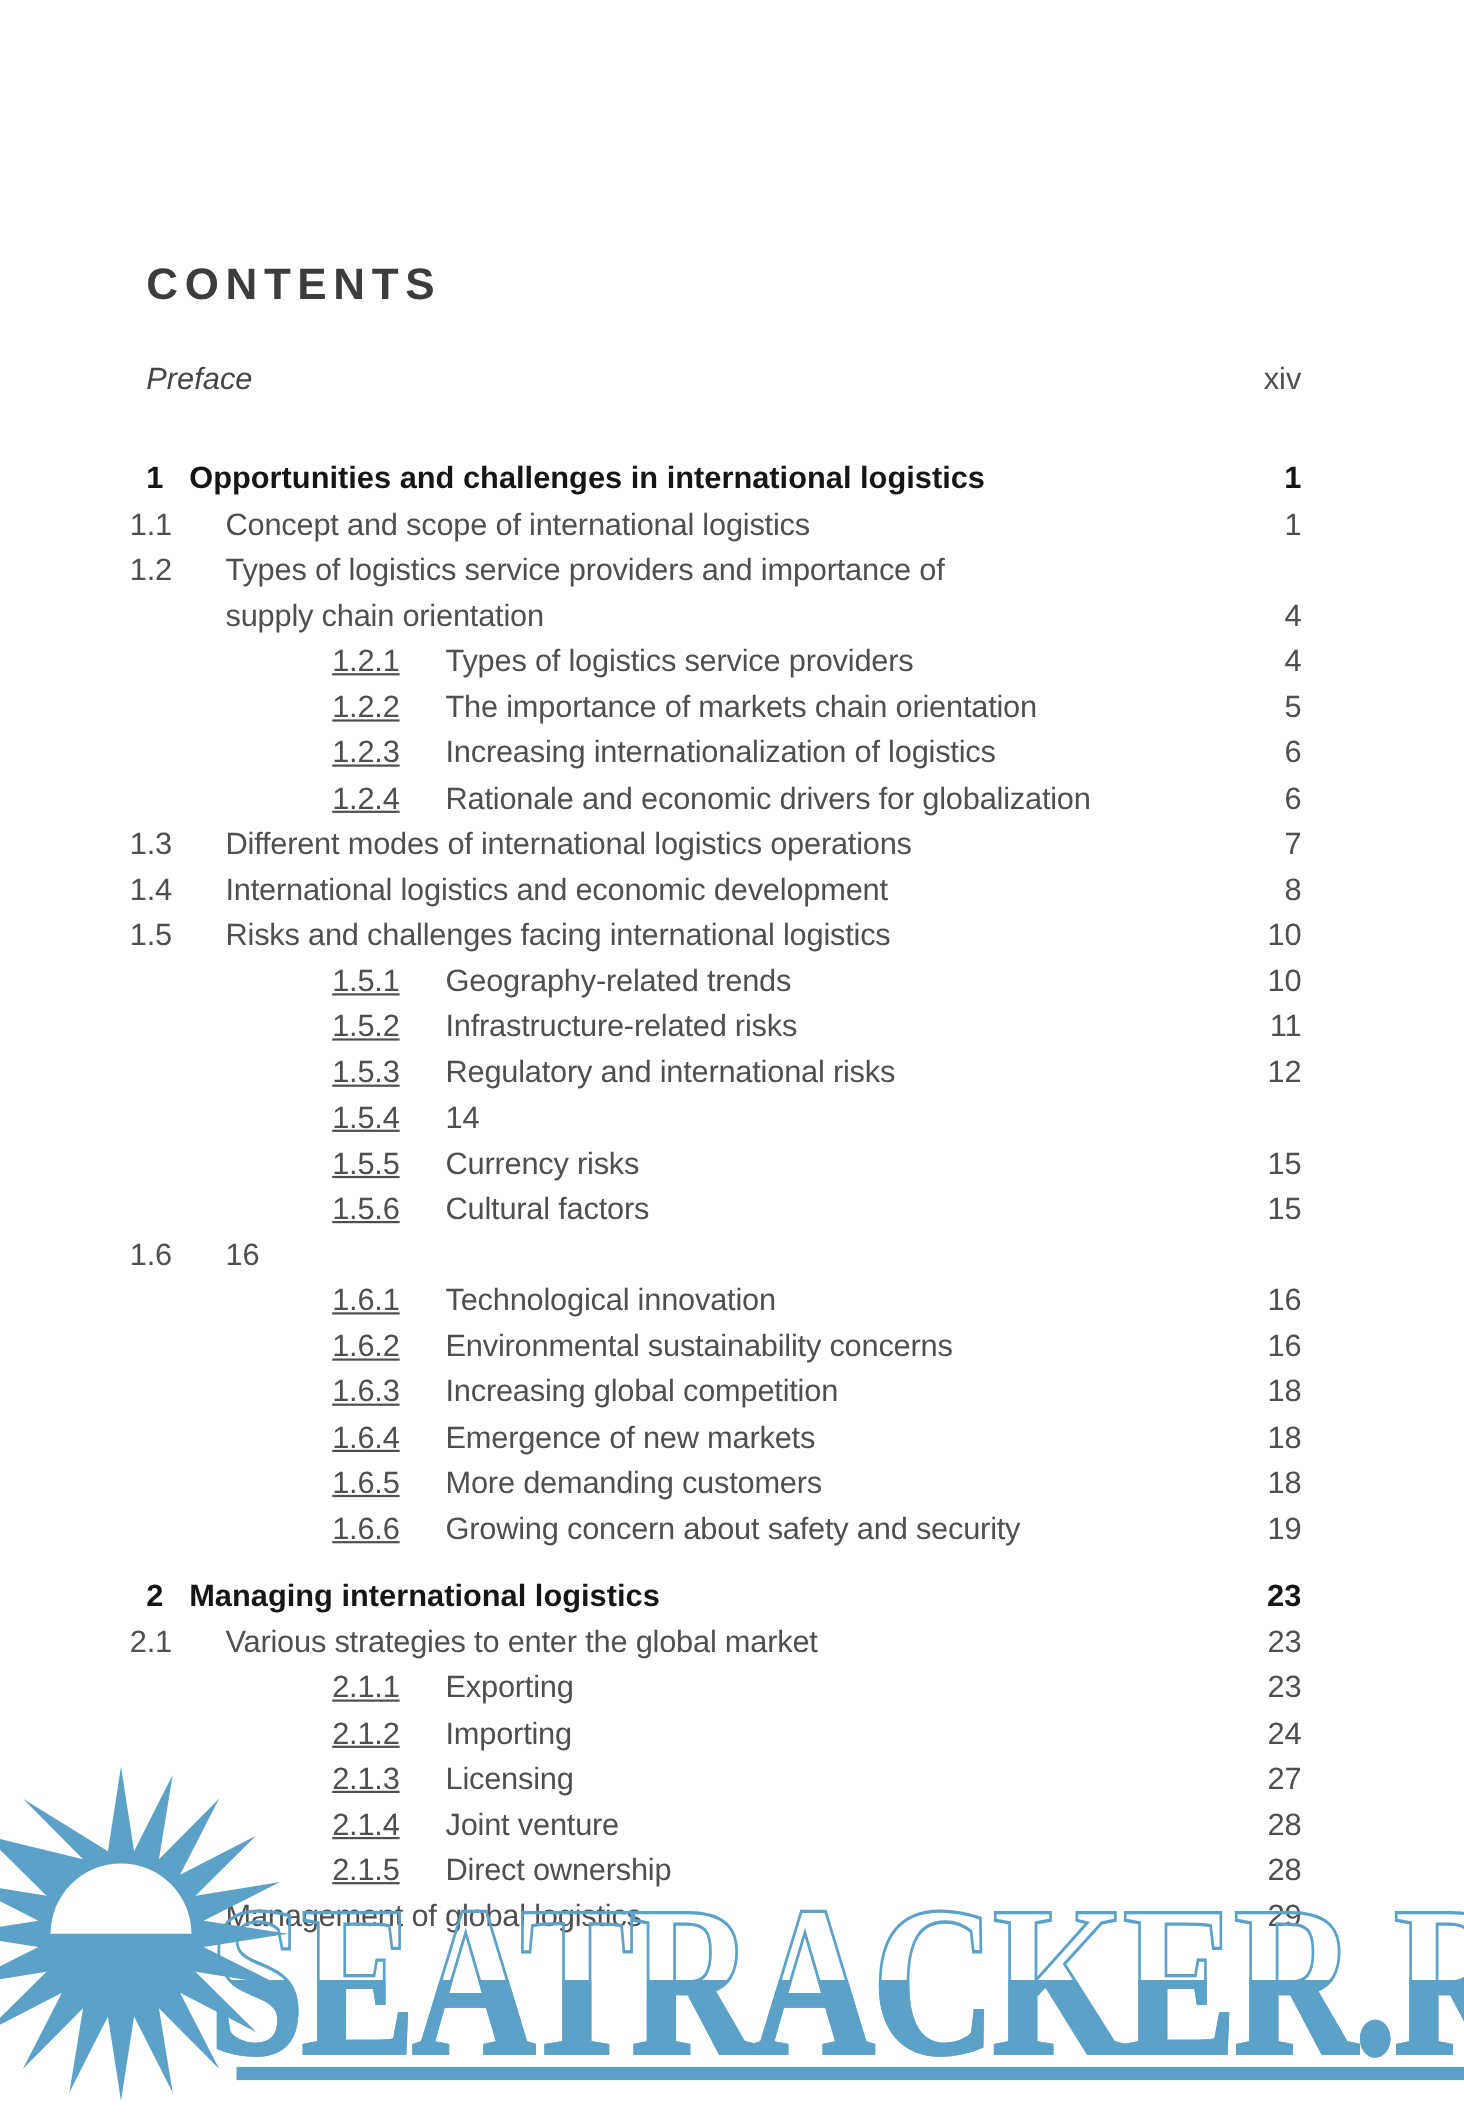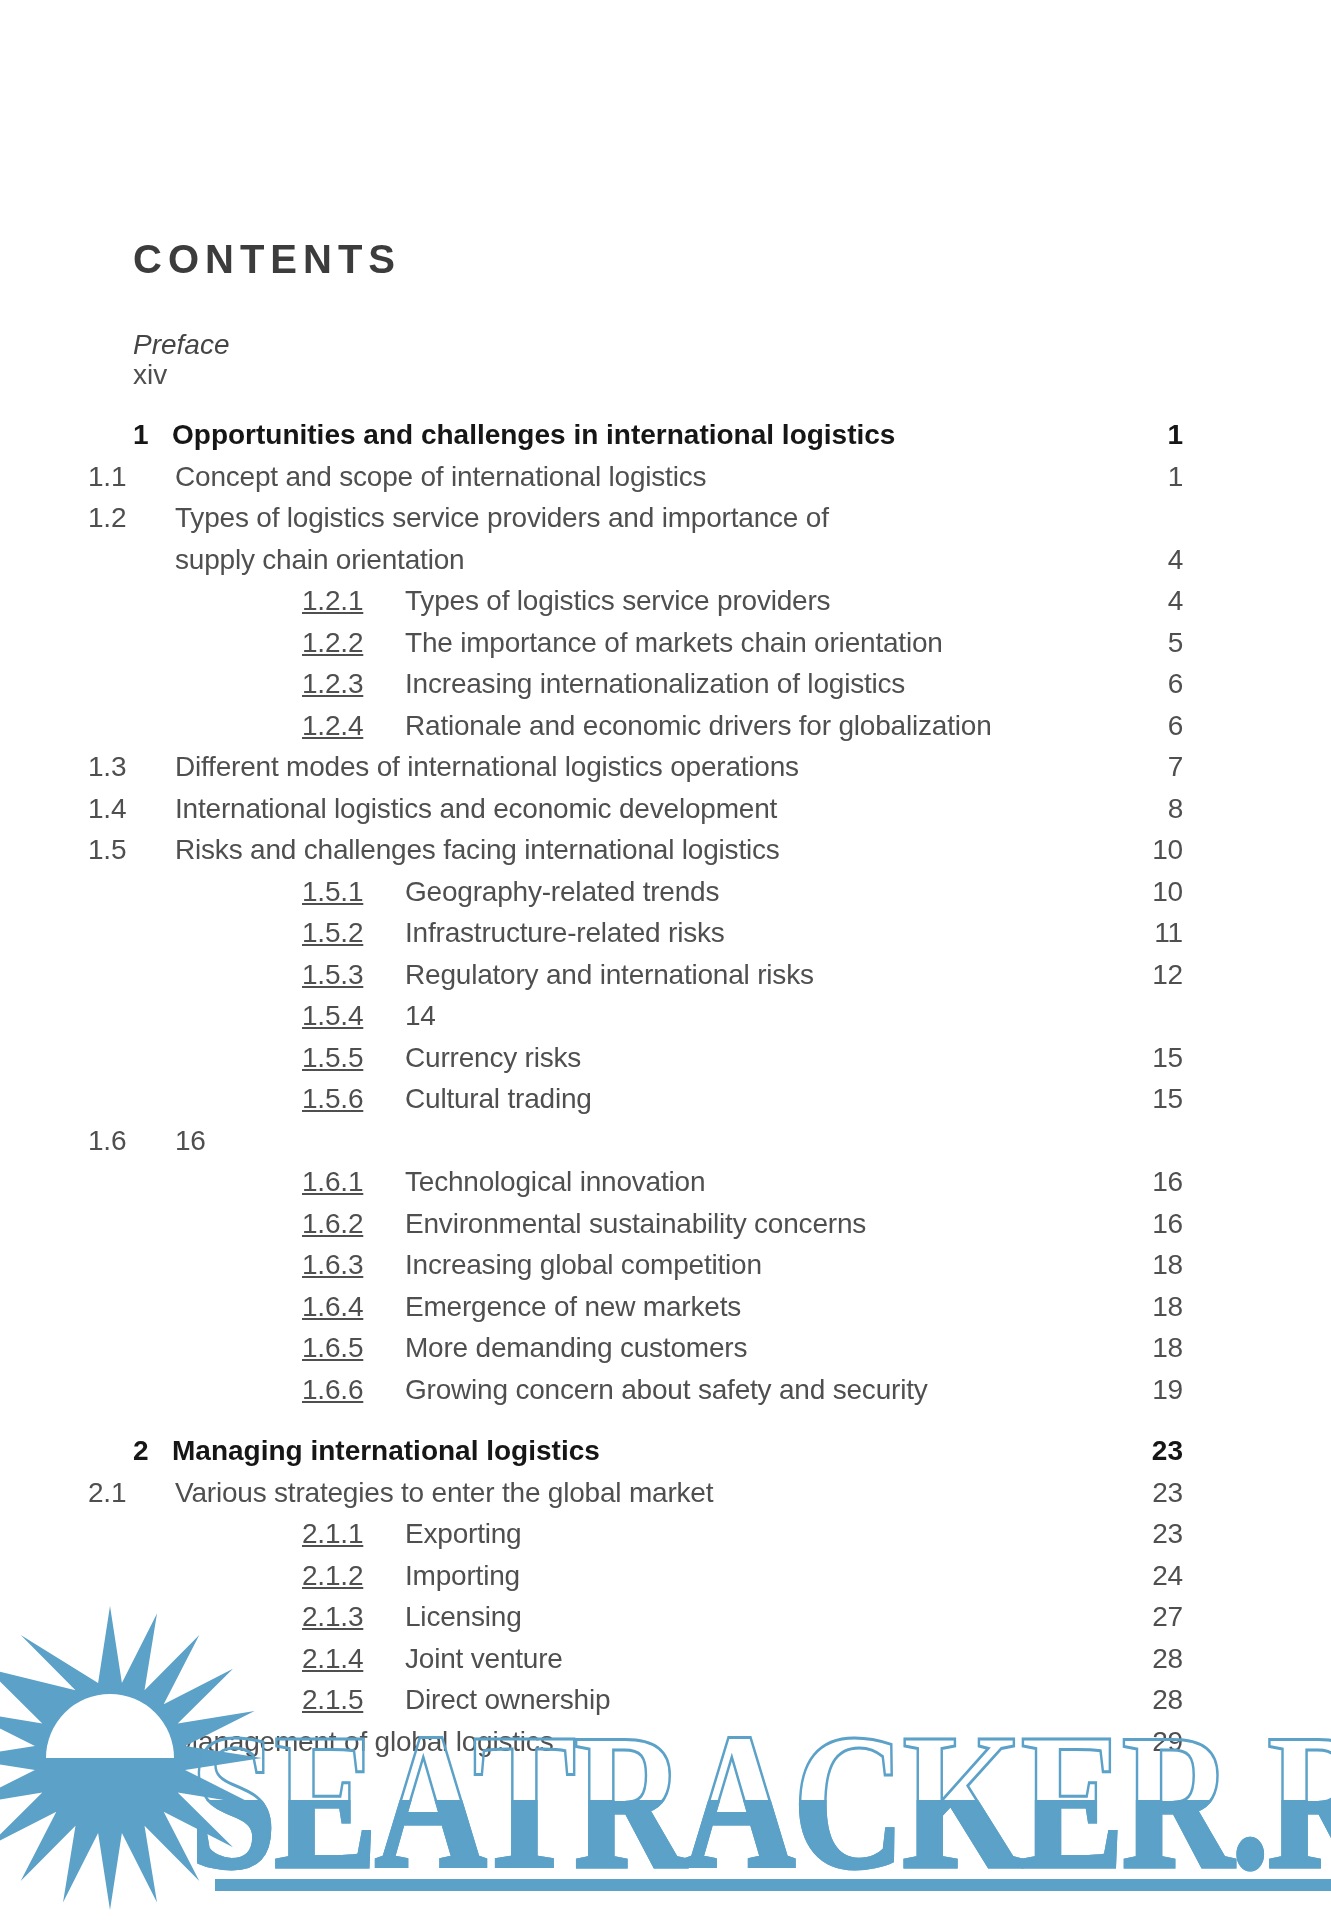"Preface" .preface-row { flex-direction: column -> none }
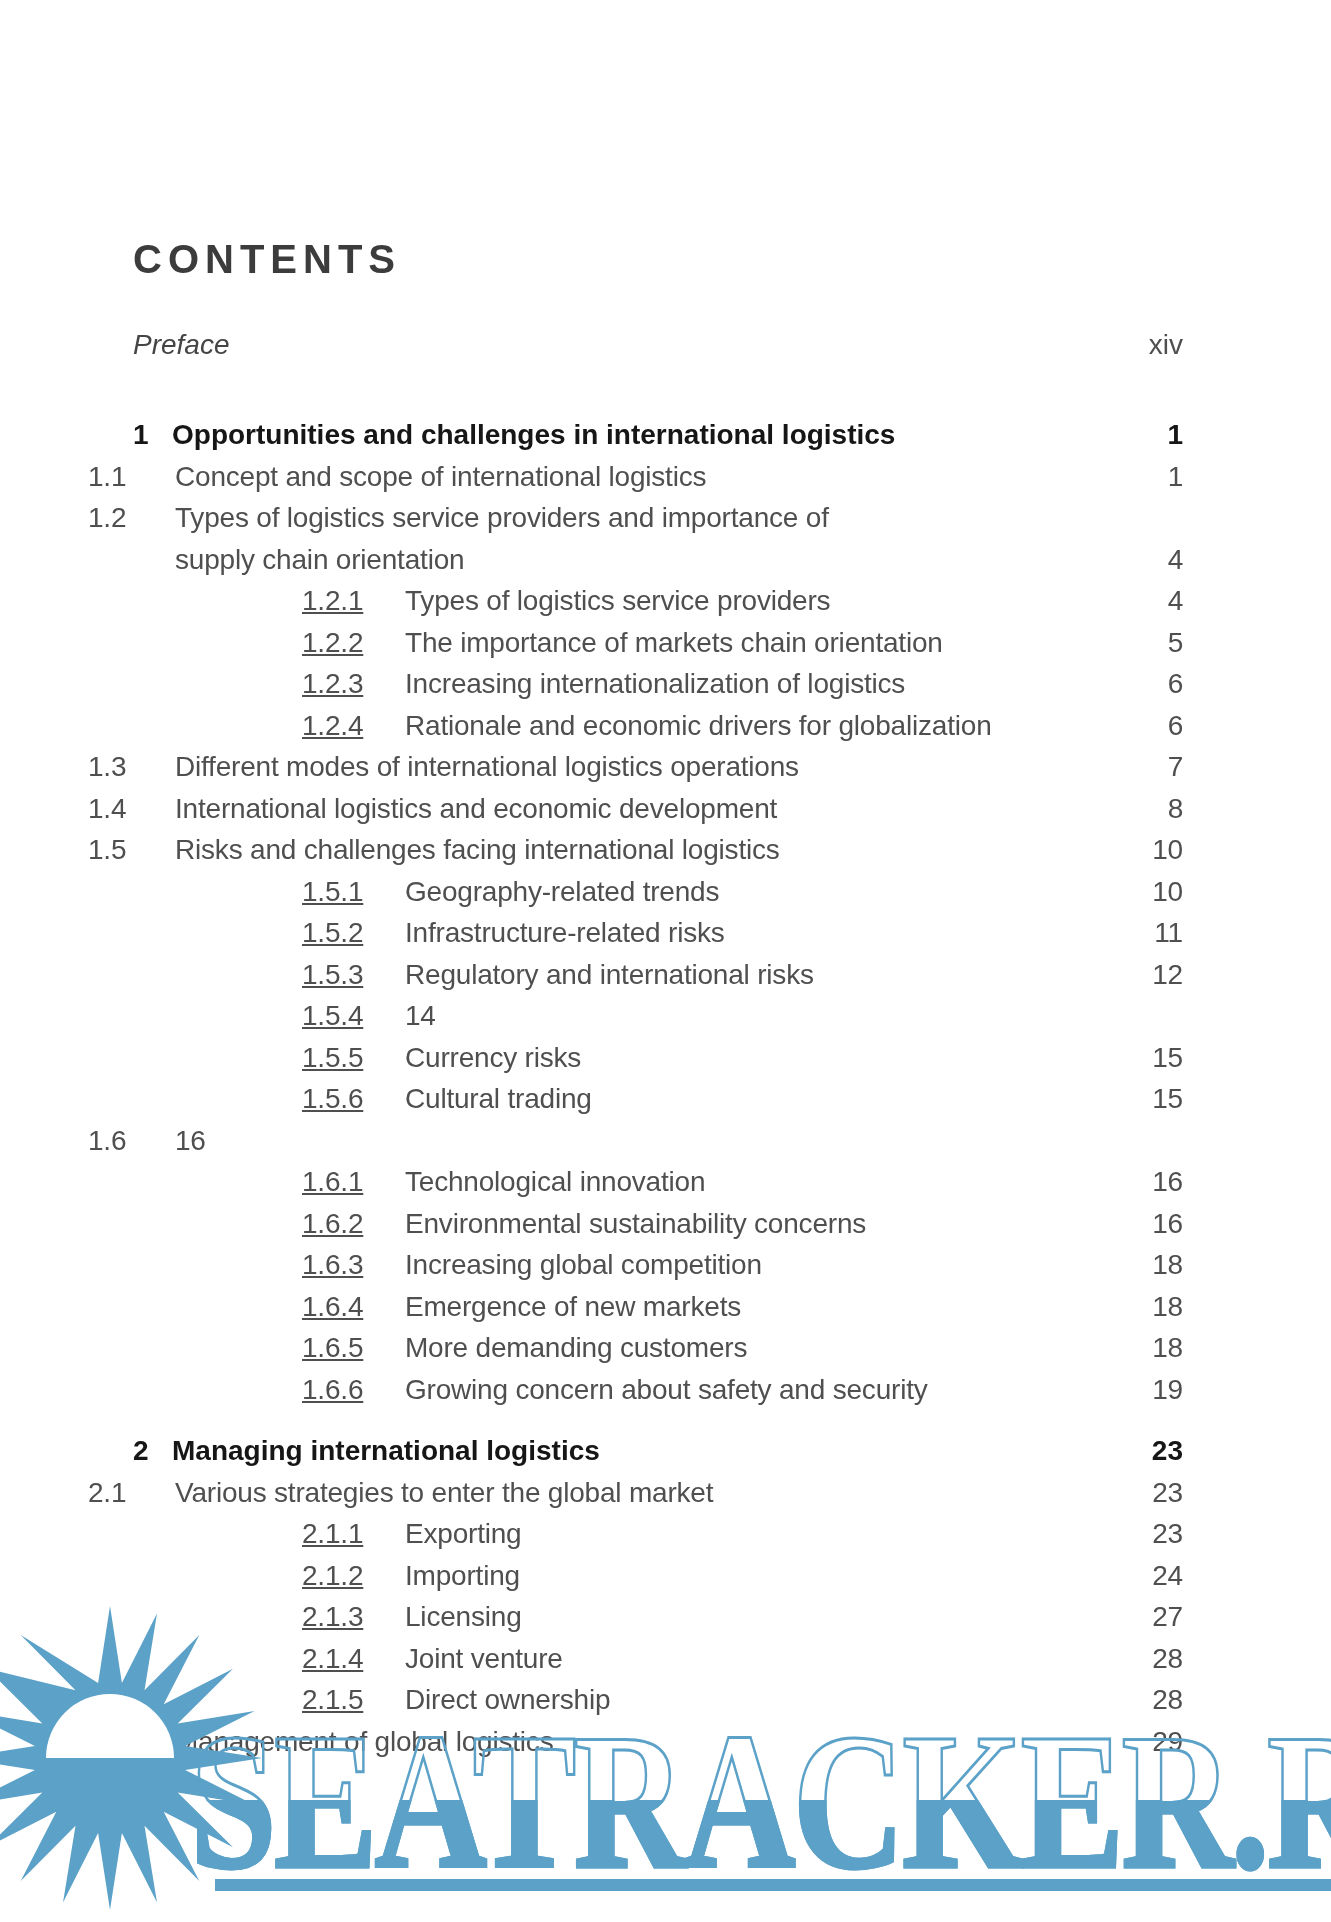"1.1" .lvl1 .num { margin-left: 88px -> 118px }
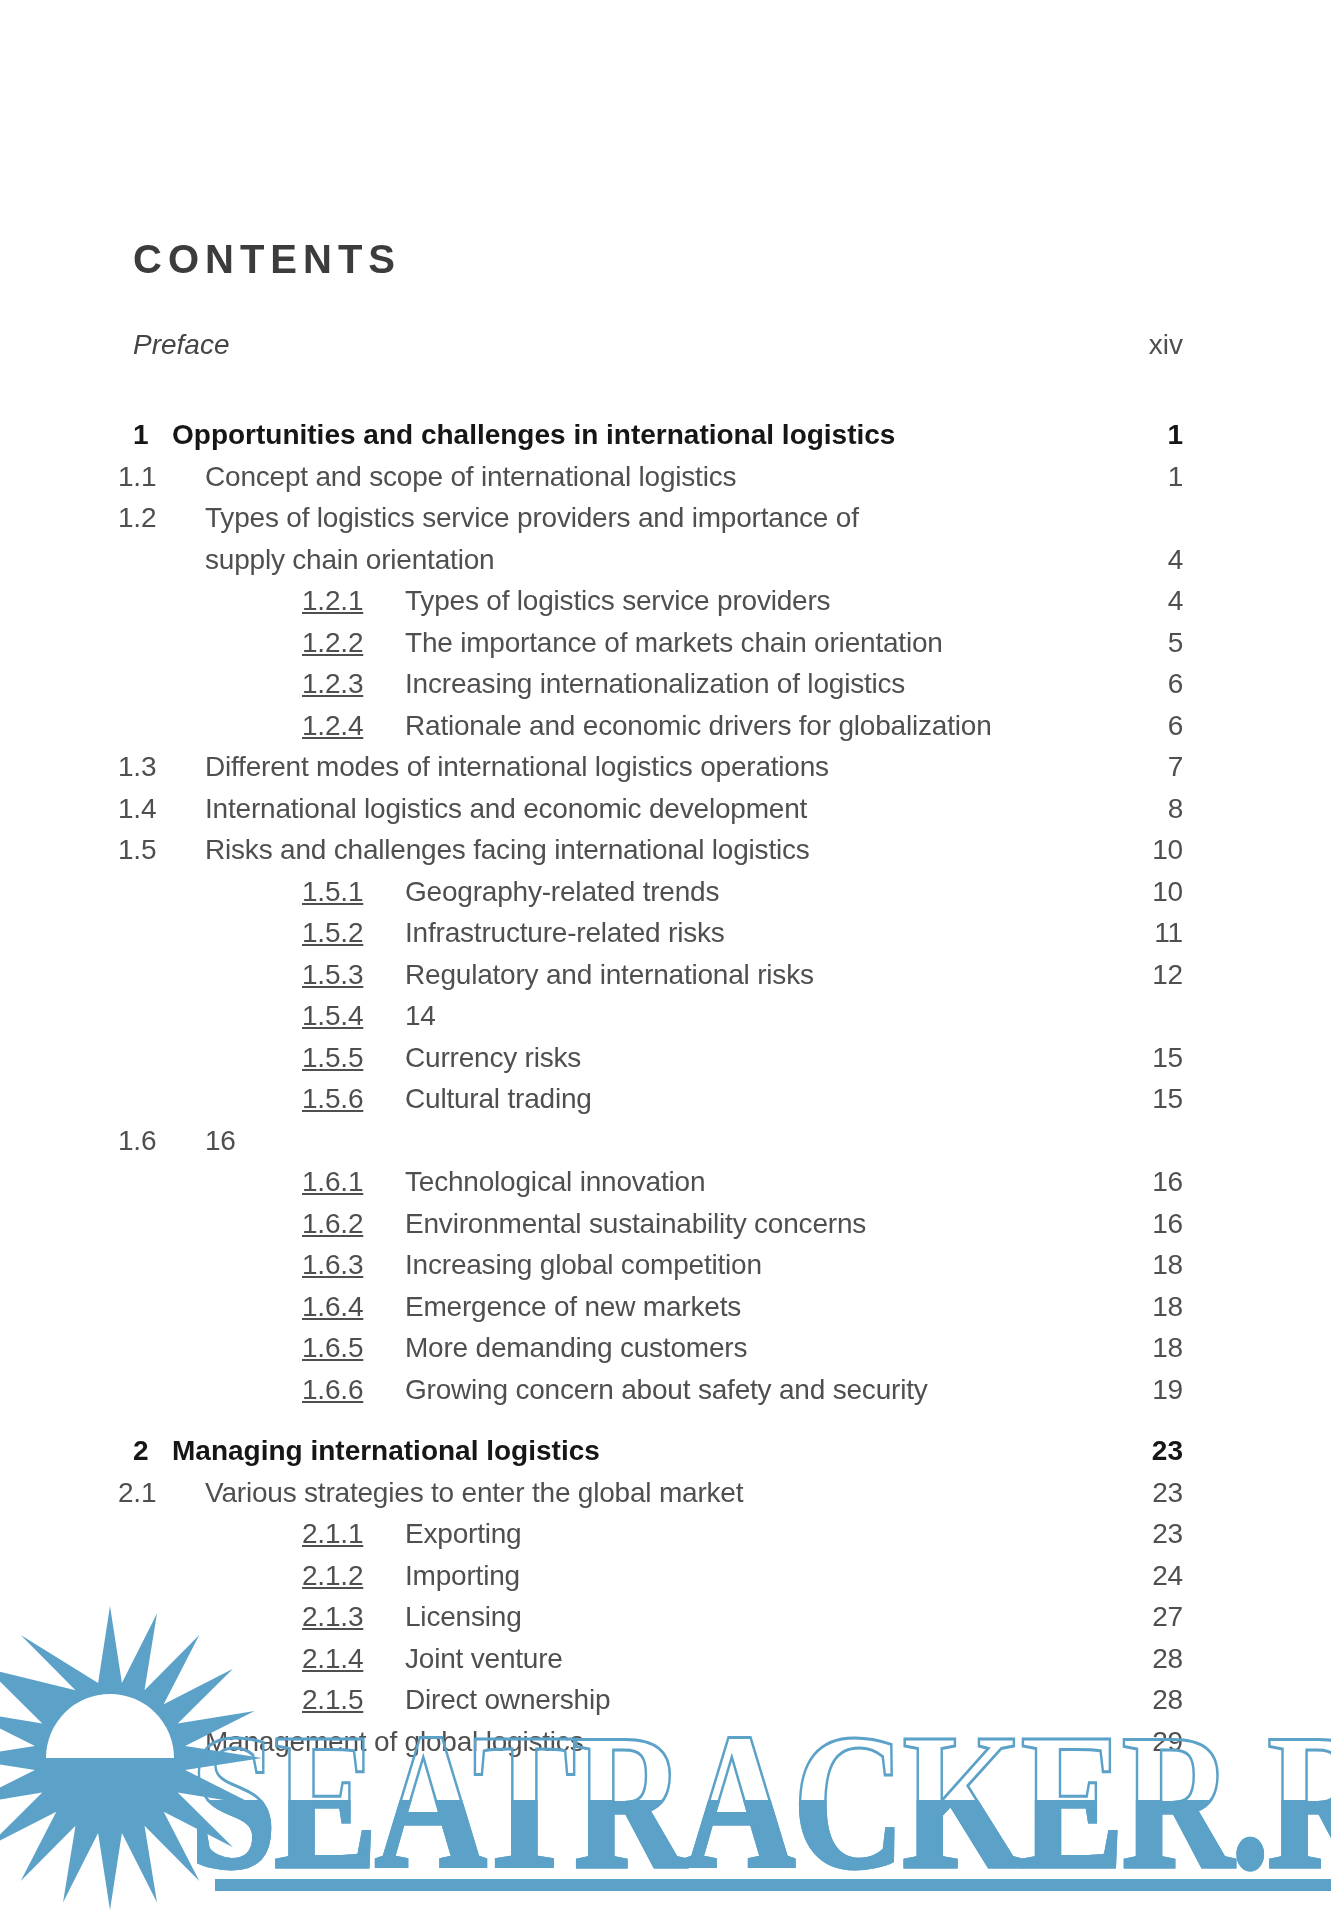"Cultural trading" span.title-wrap { text: trading -> factors }
